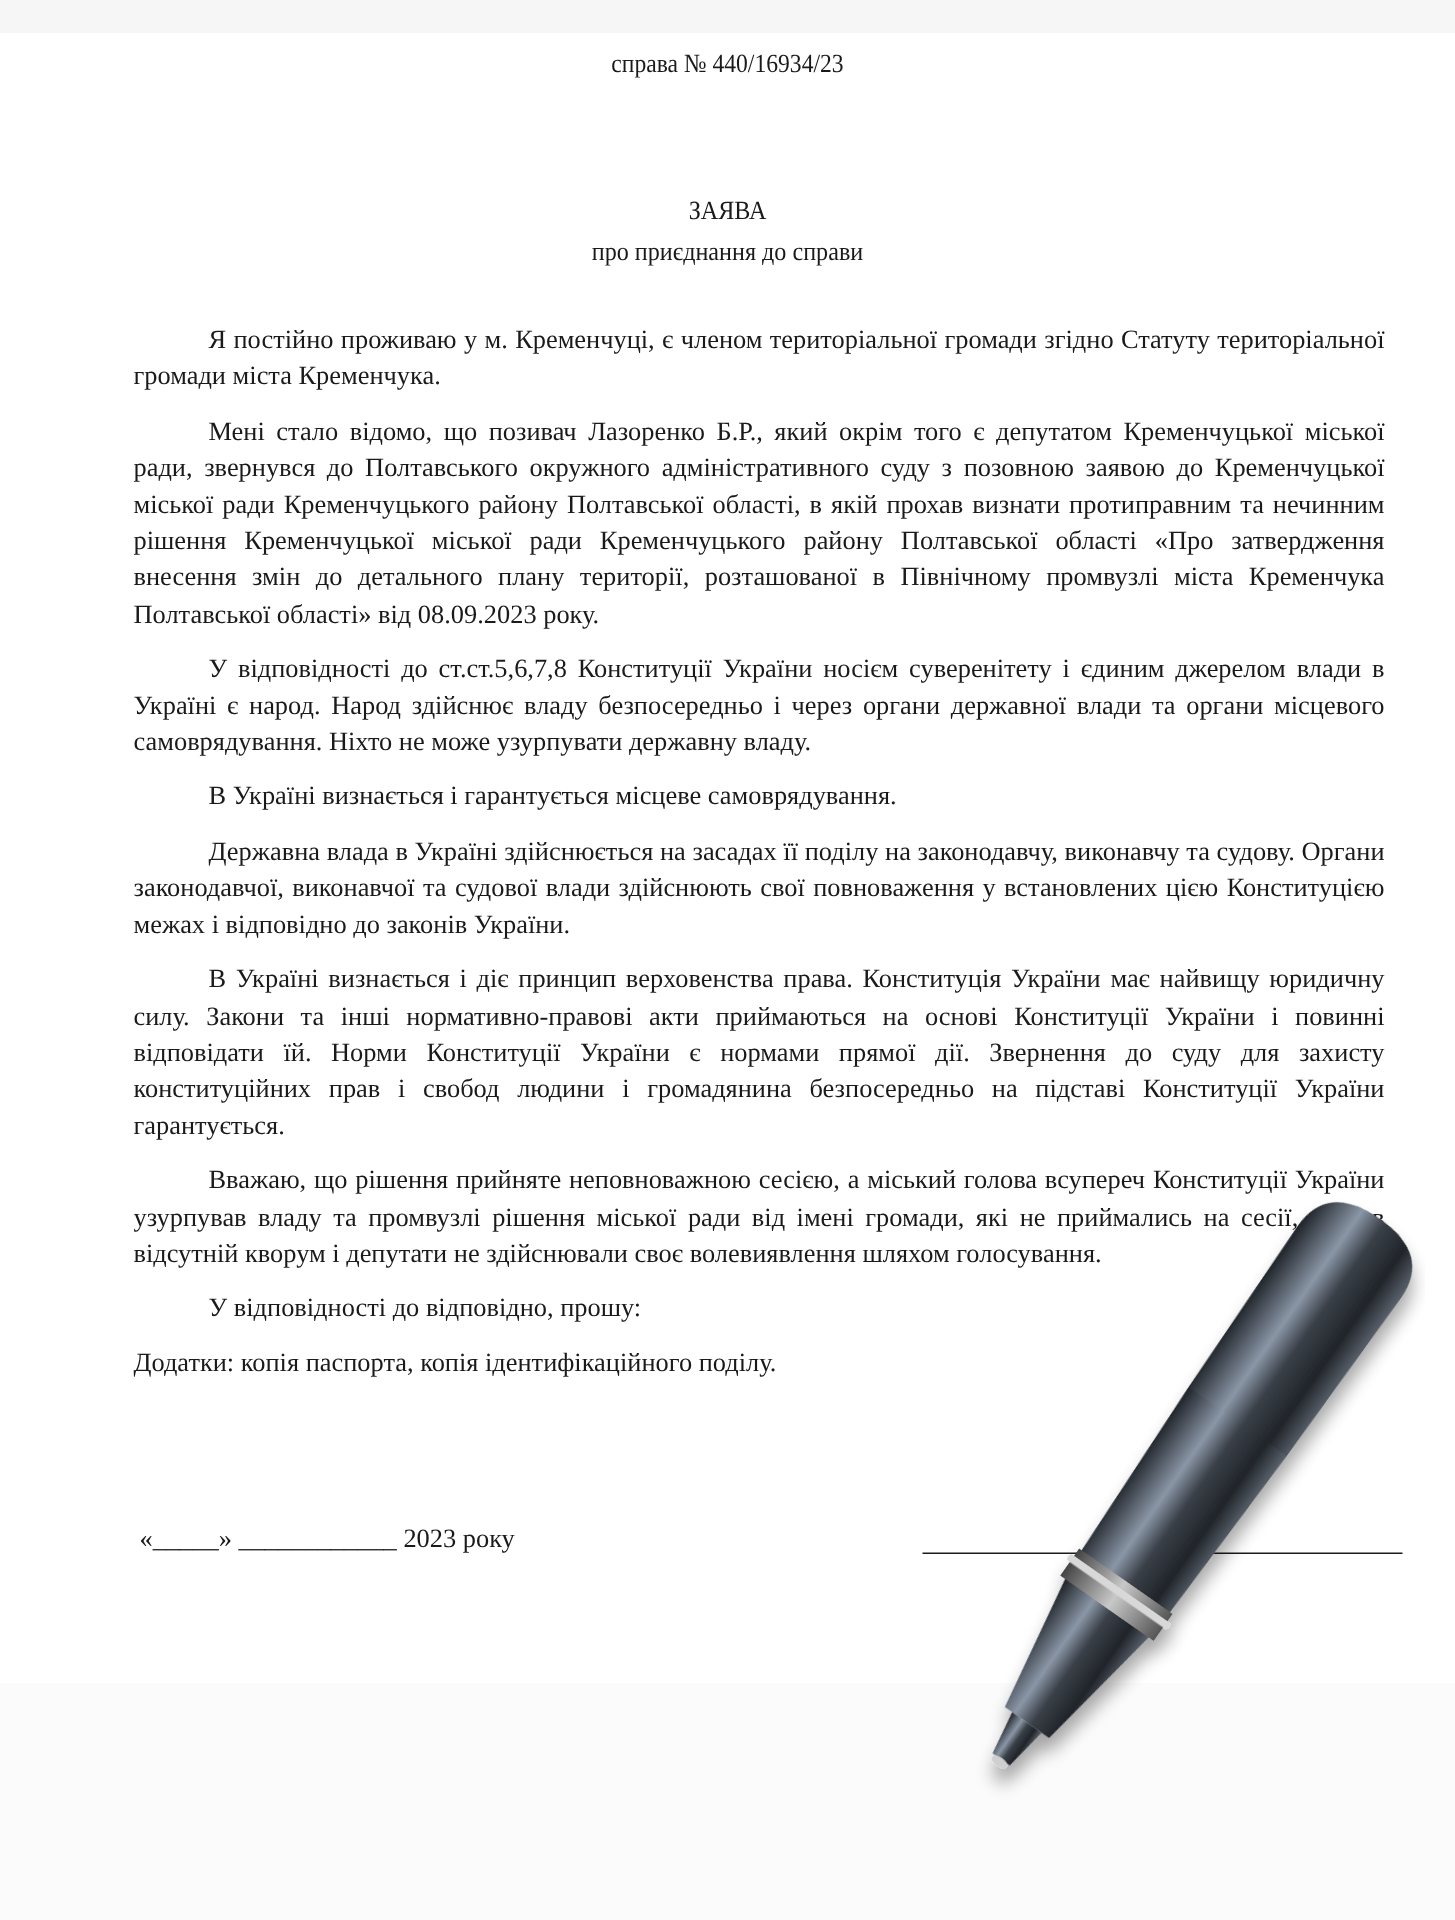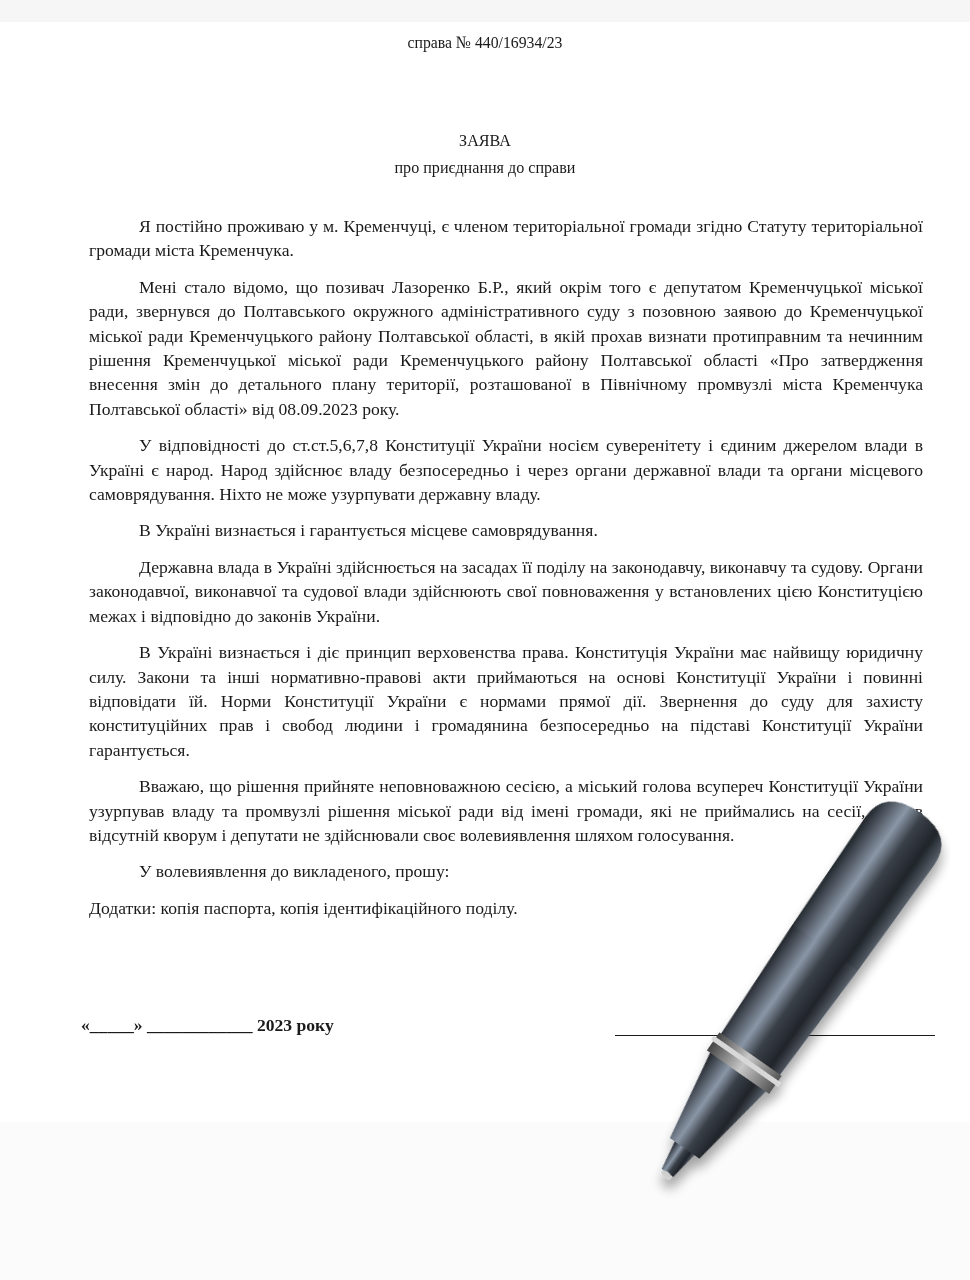"У волевиявлення до викладеного, прошу:" p { text: волевиявлення до викладеного -> відповідності до відповідно }
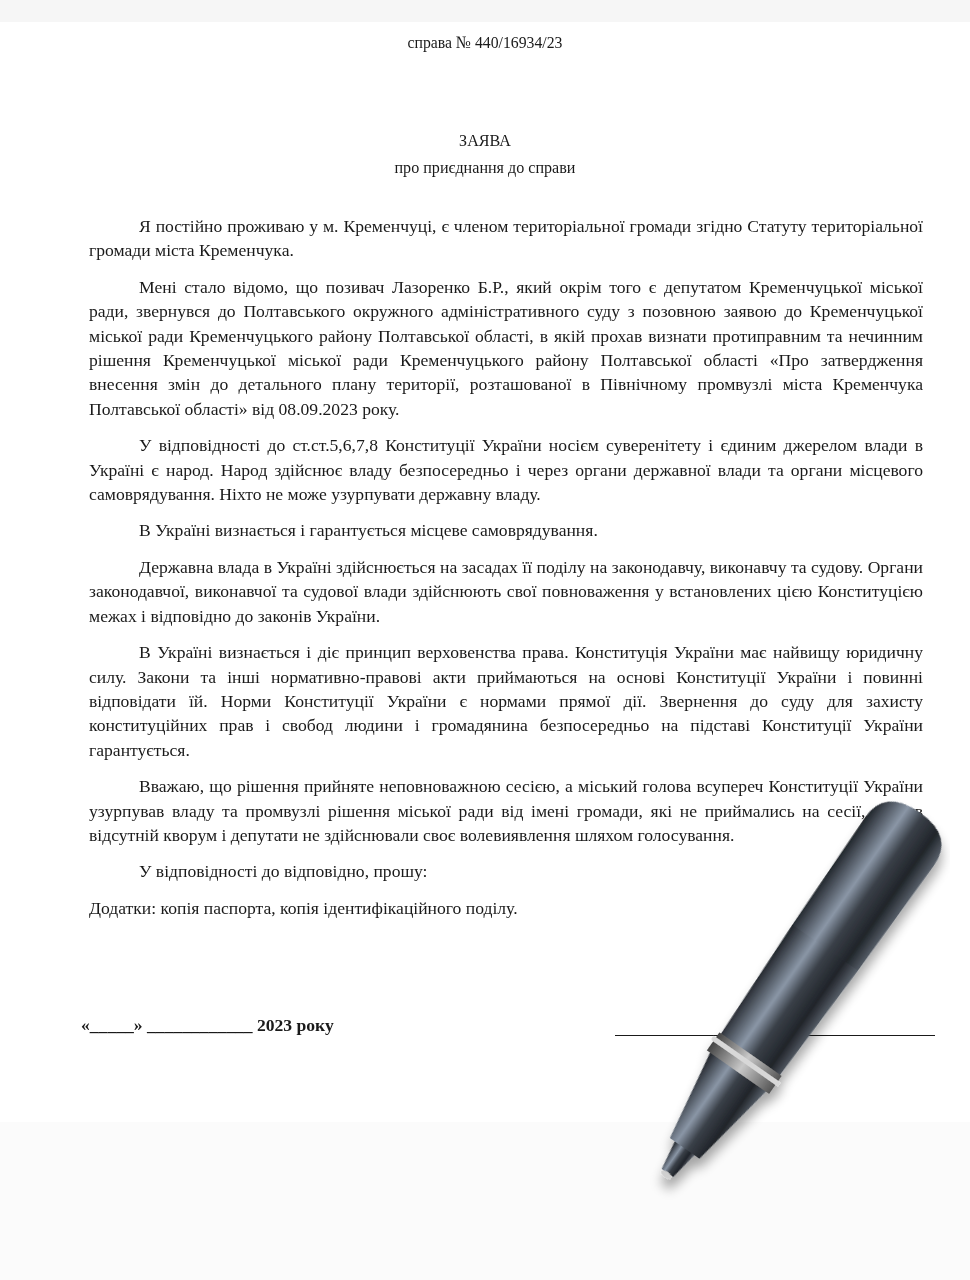"«_____» ____________ 2023 року" .sig-date { font-weight: bold -> none; left: 4px -> 16px }
